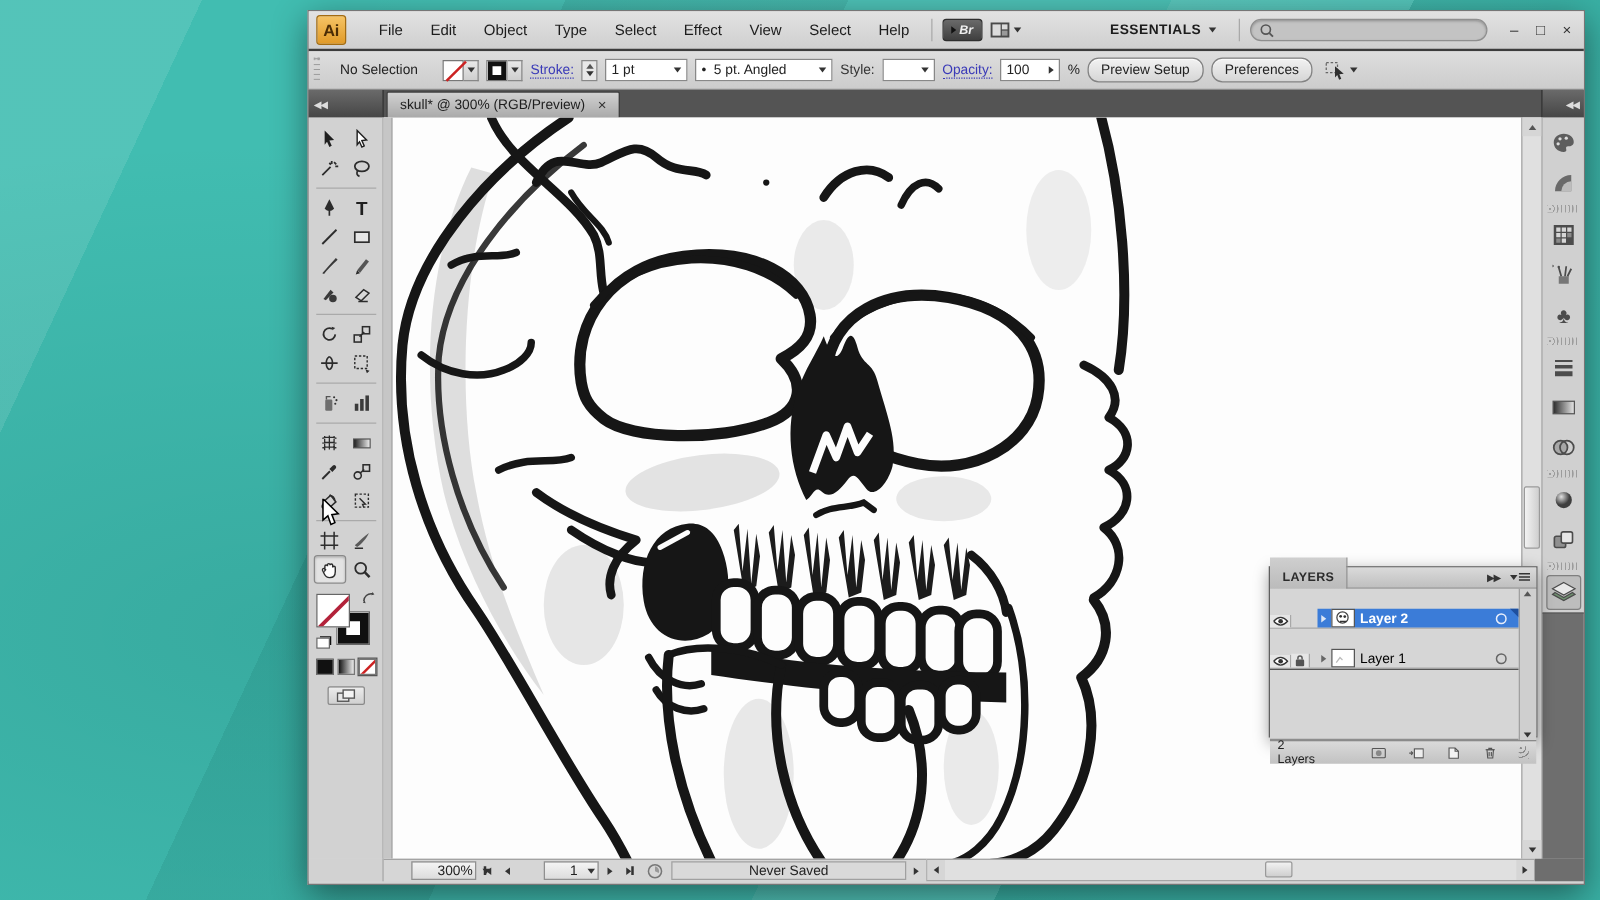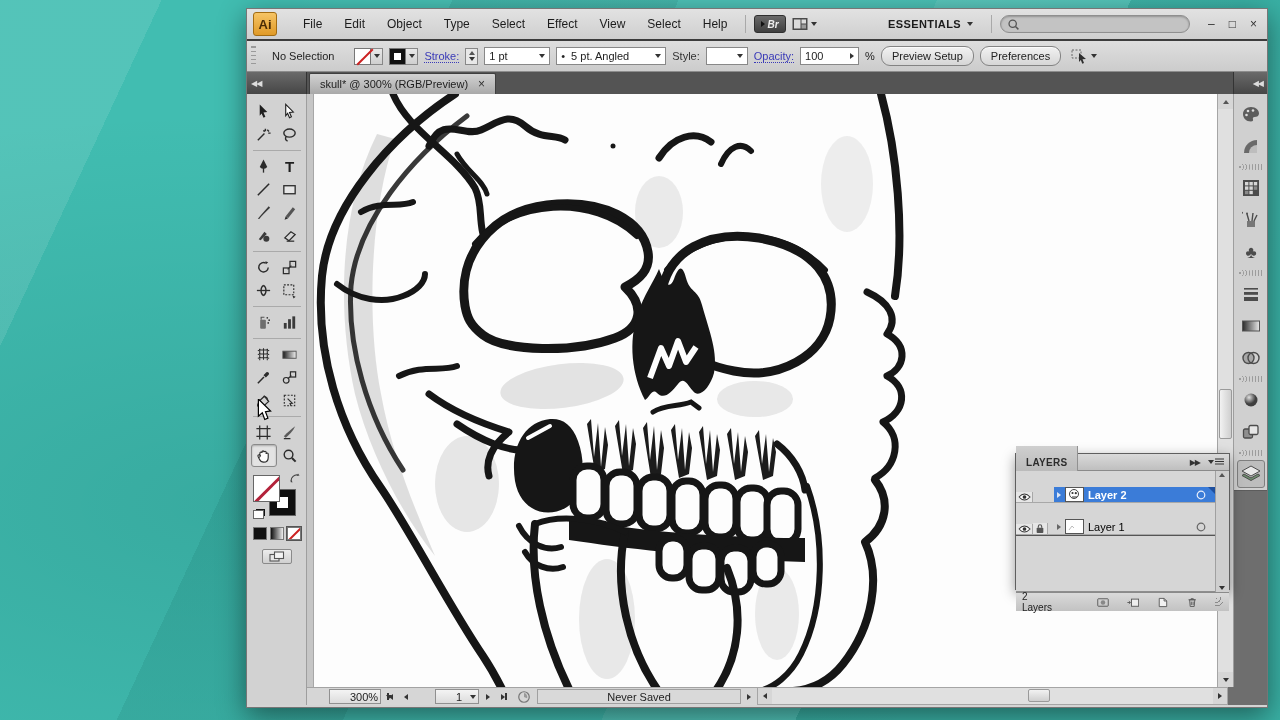"100" div.combo { width: 59px -> 48px }
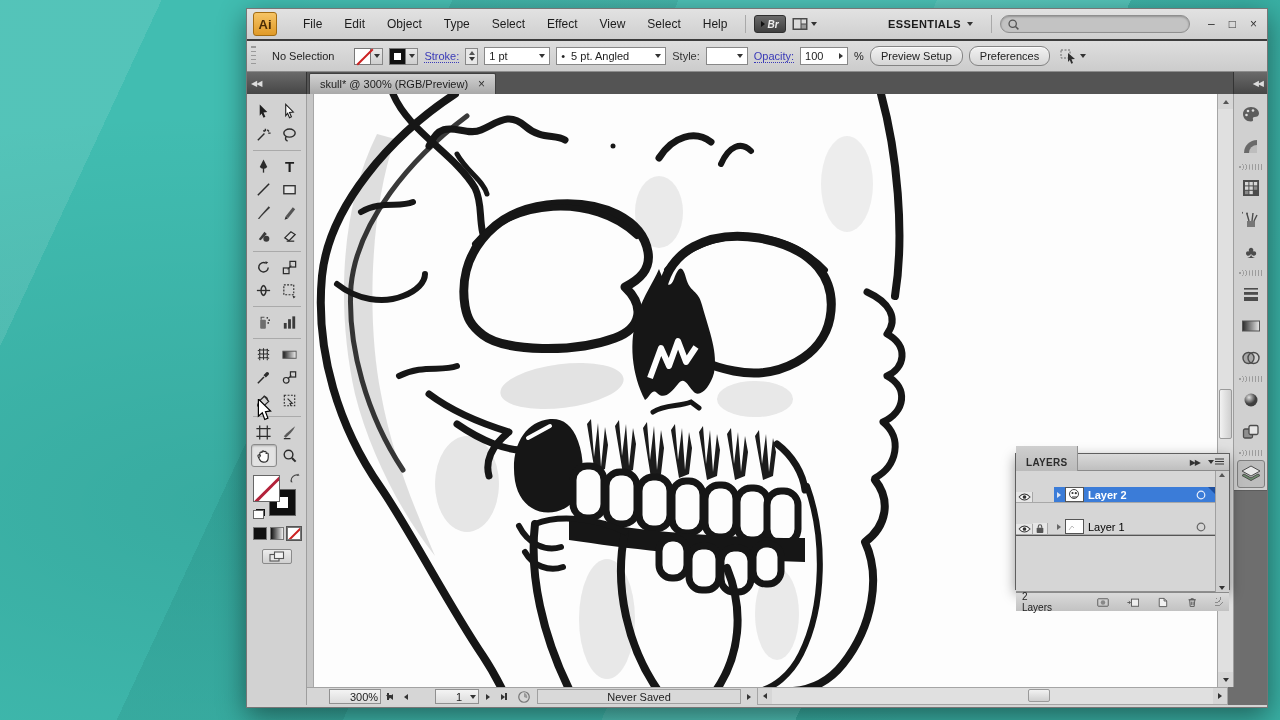"Never Saved" .status-saved { width: 204px -> 188px }
